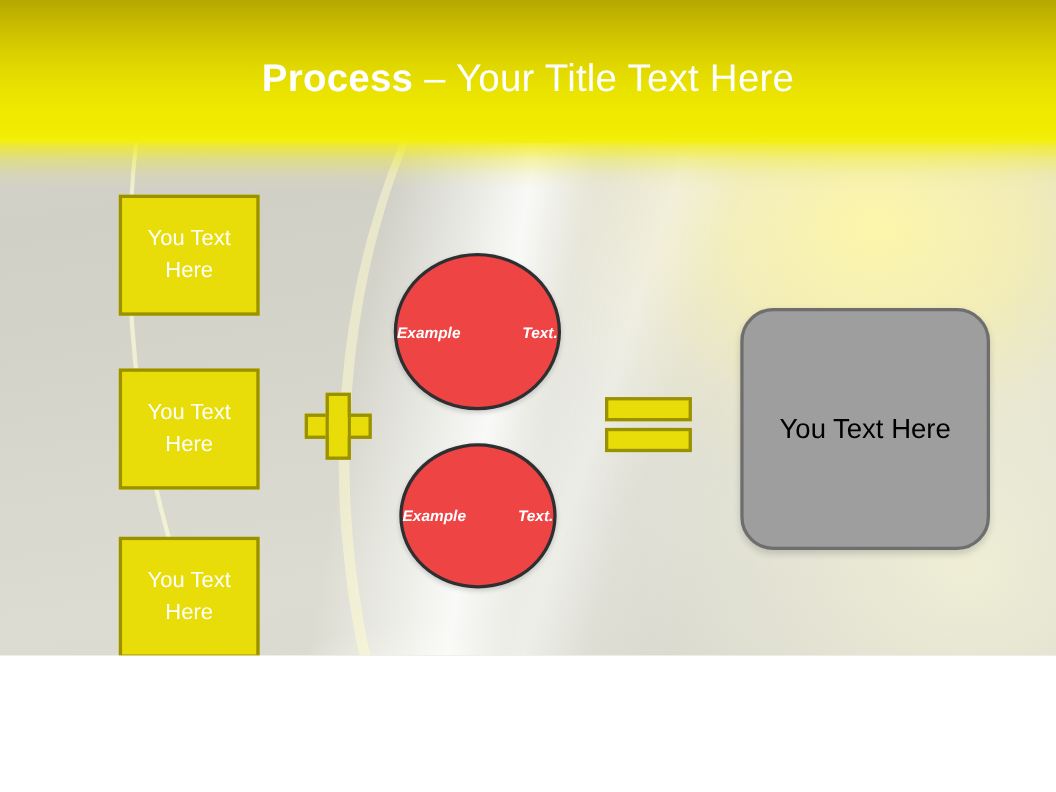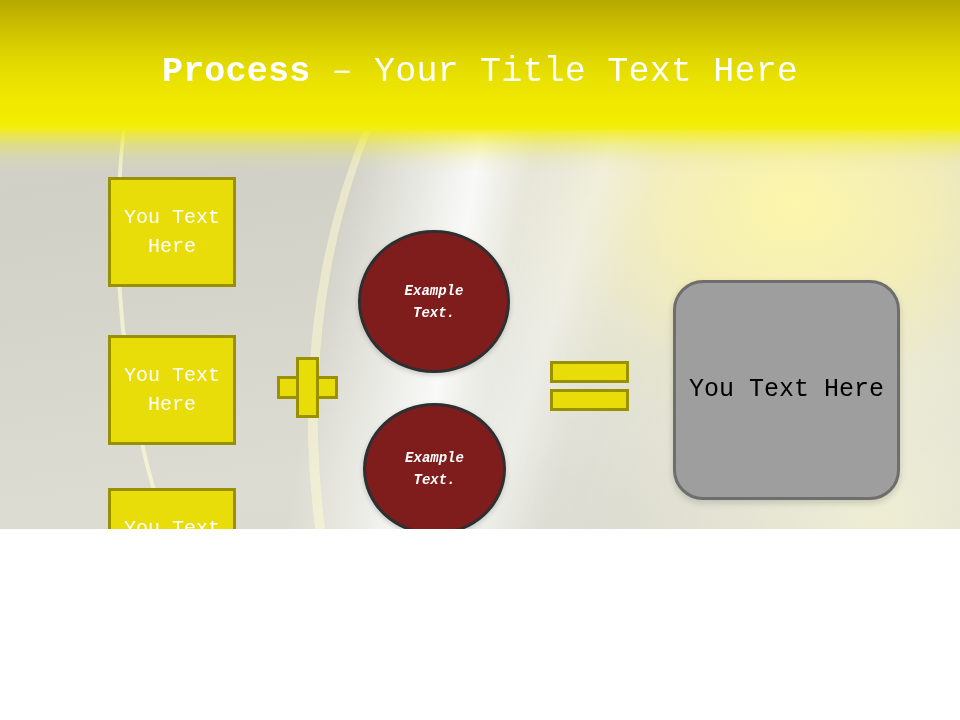"Process – Your Title Text" #slide { font-family: Liberation Mono, monospace -> Liberation Sans, sans-serif; height: 529px -> 596px }
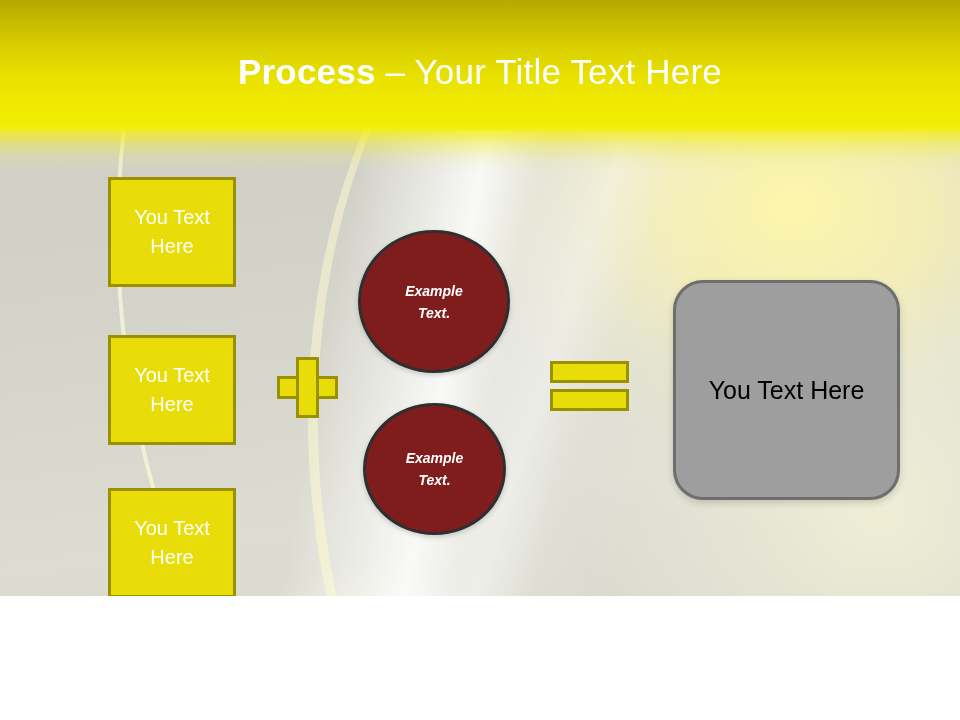"Example" .circle { background: #7f1d1d -> #ef4444; flex-direction: column -> row; justify-content: center -> space-between }
